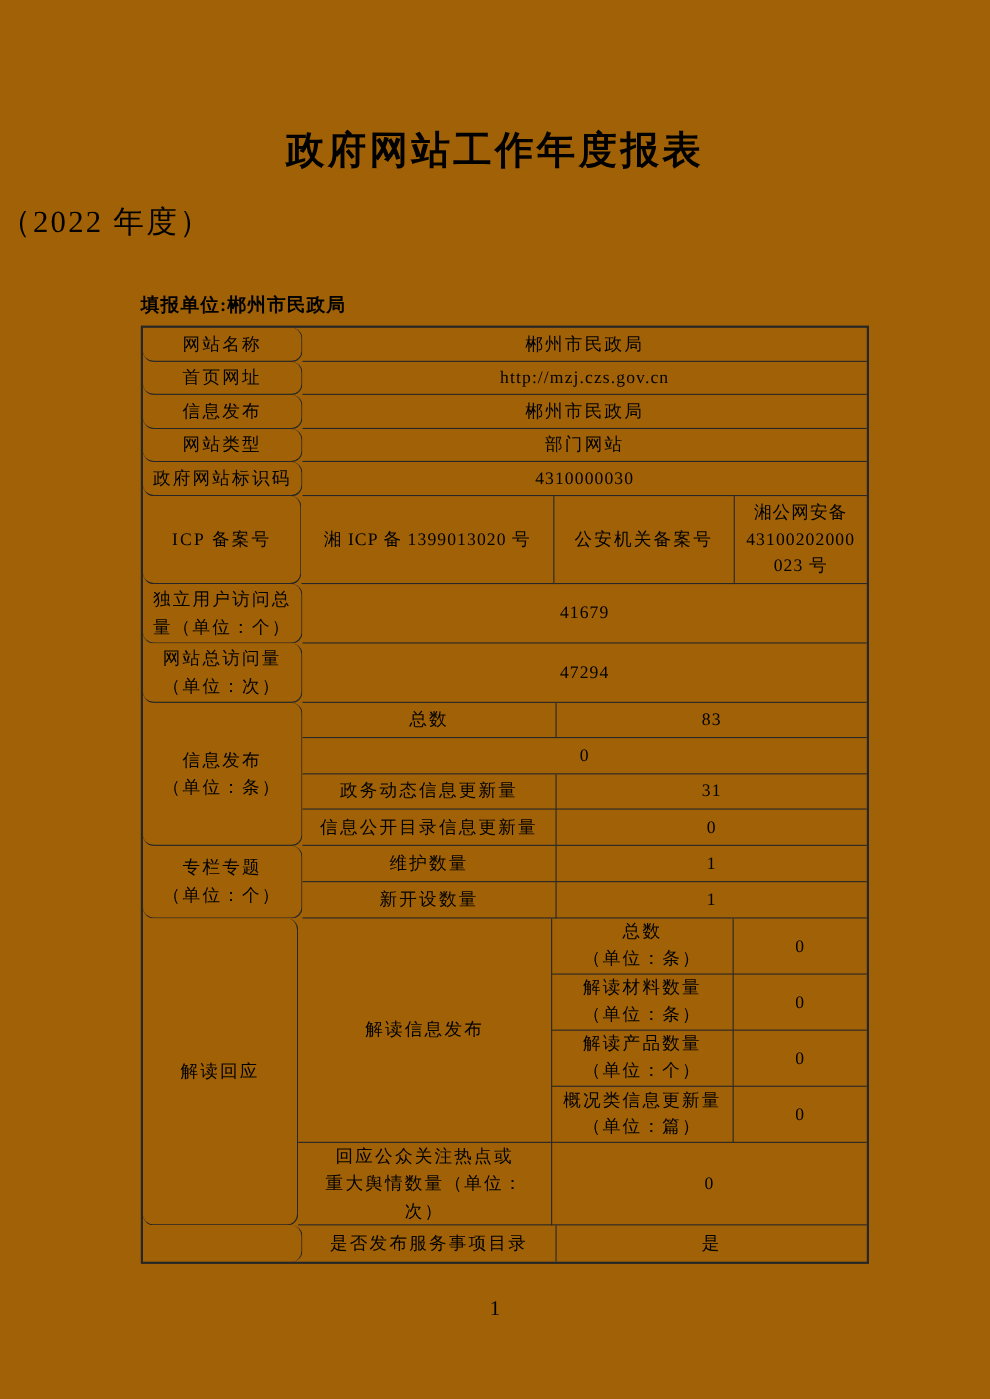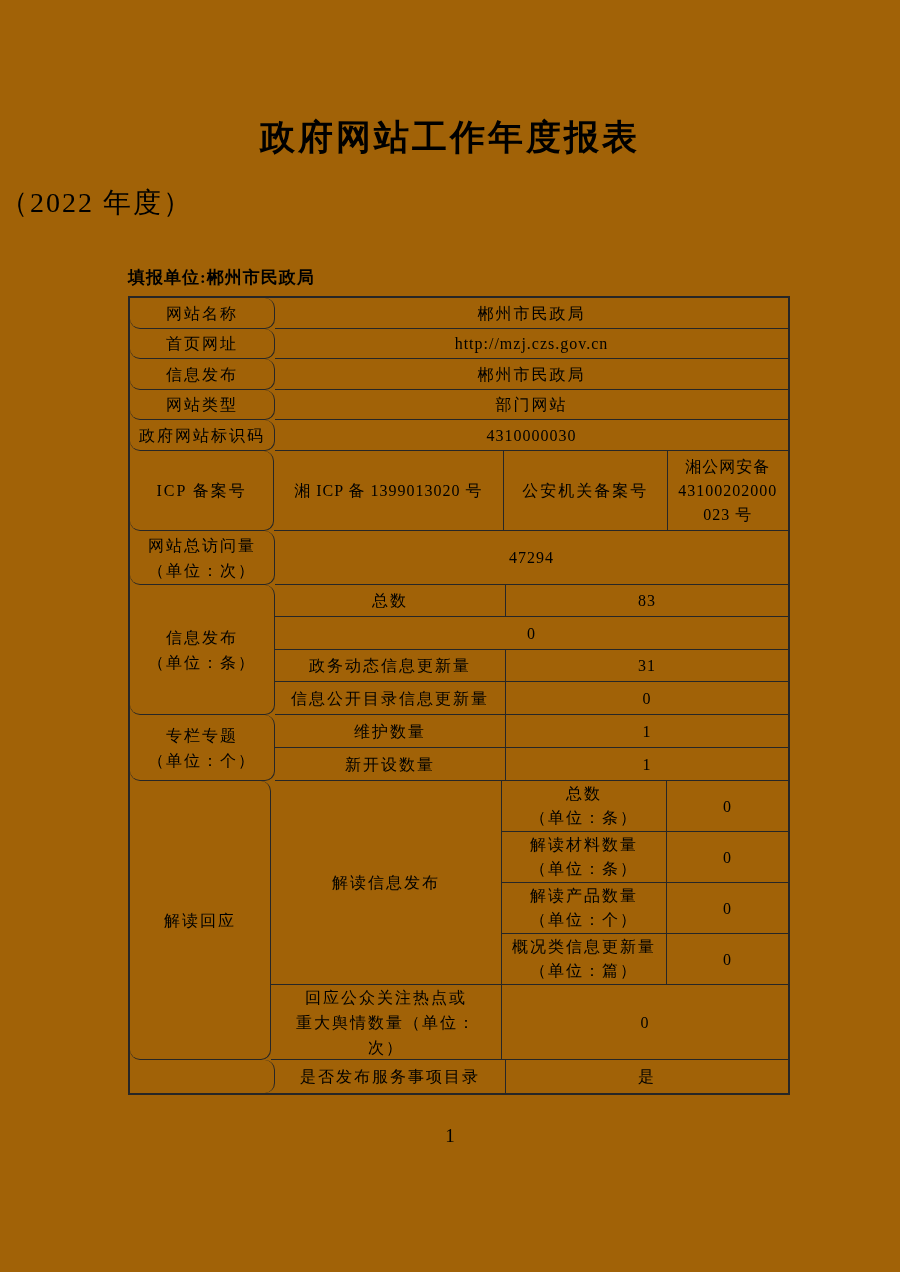"独立用户访问总" div.trow { html: none -> <div> <div> <span>独立用户访问总</span> <span>量（单位：个）</span> </div> <div>41679</div> </div> }
